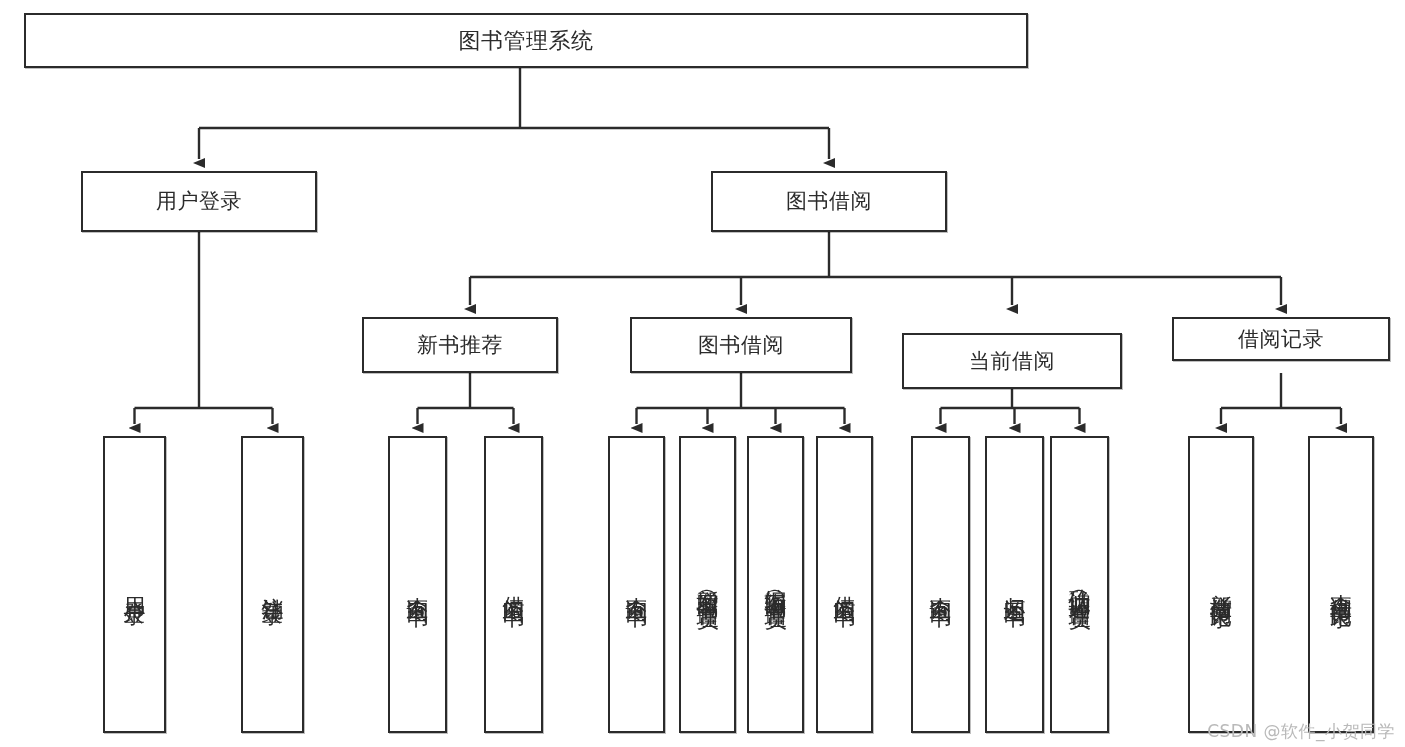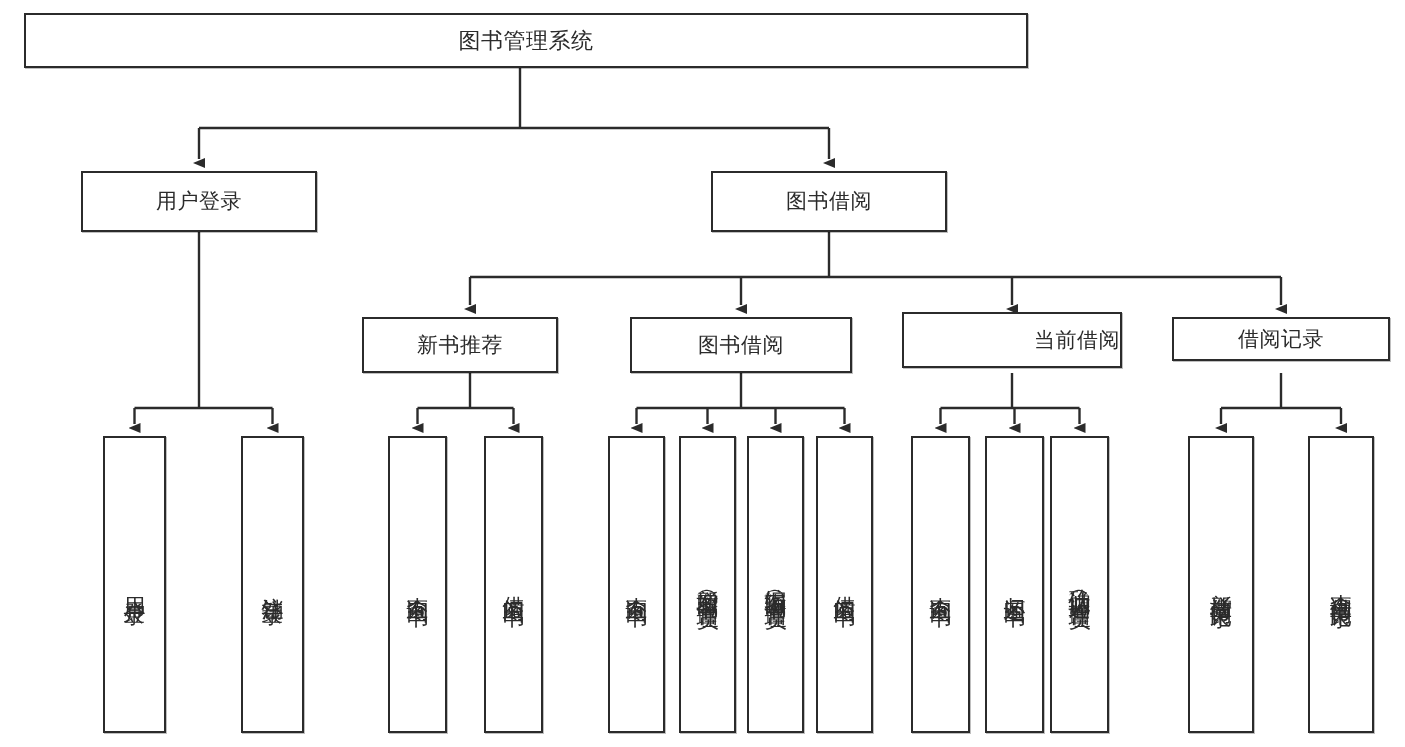"当前借阅" div.node { justify-content: flex-end -> none; top: 312px -> 333px }
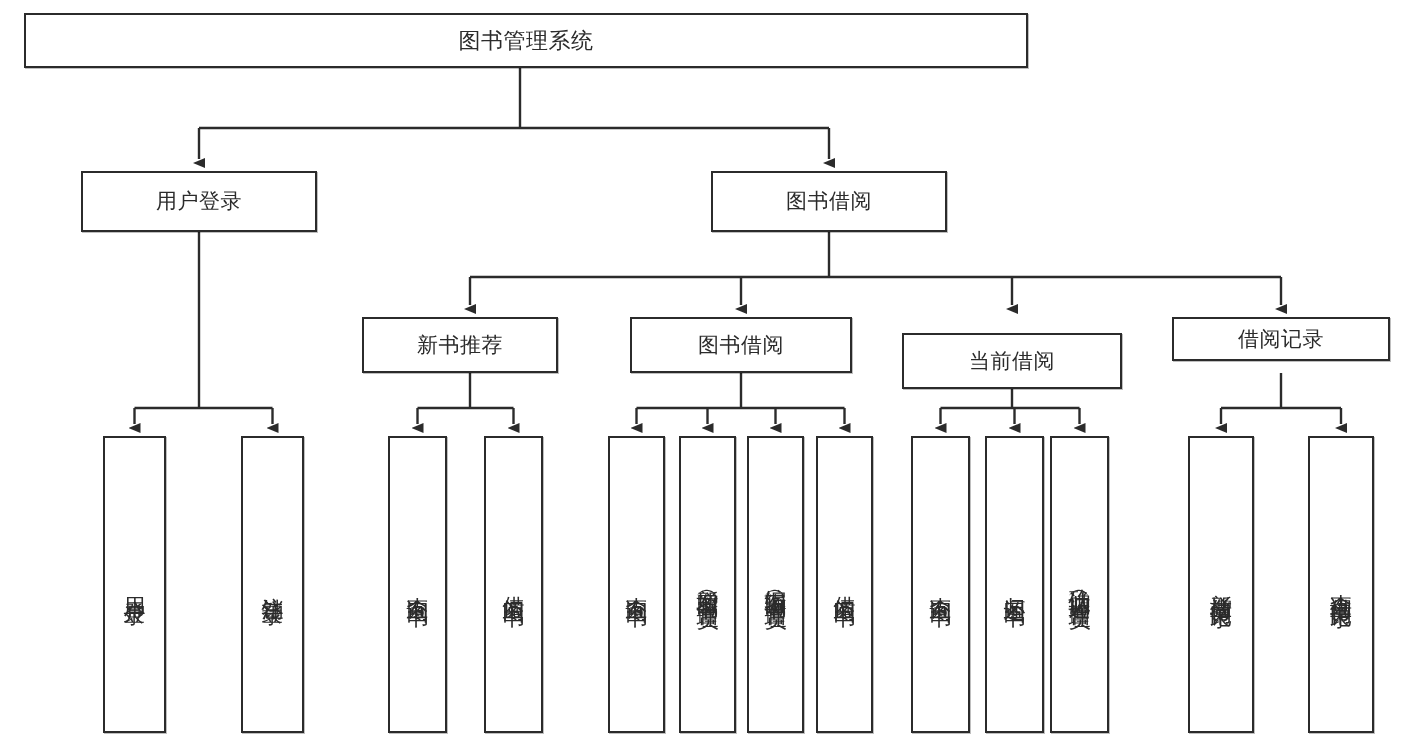"CSDN @软件_小贺同学" div { html: none -> <div>CSDN @软件_小贺同学</div> }
